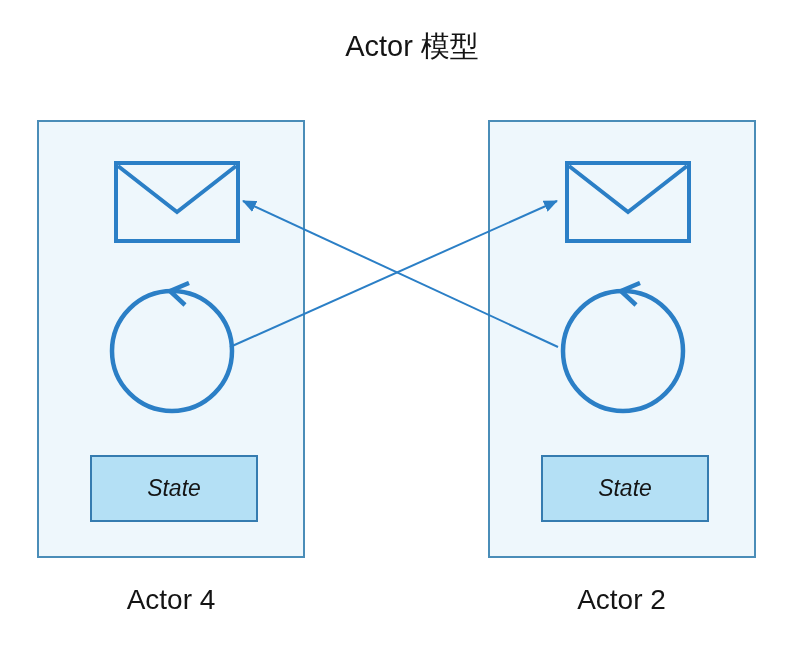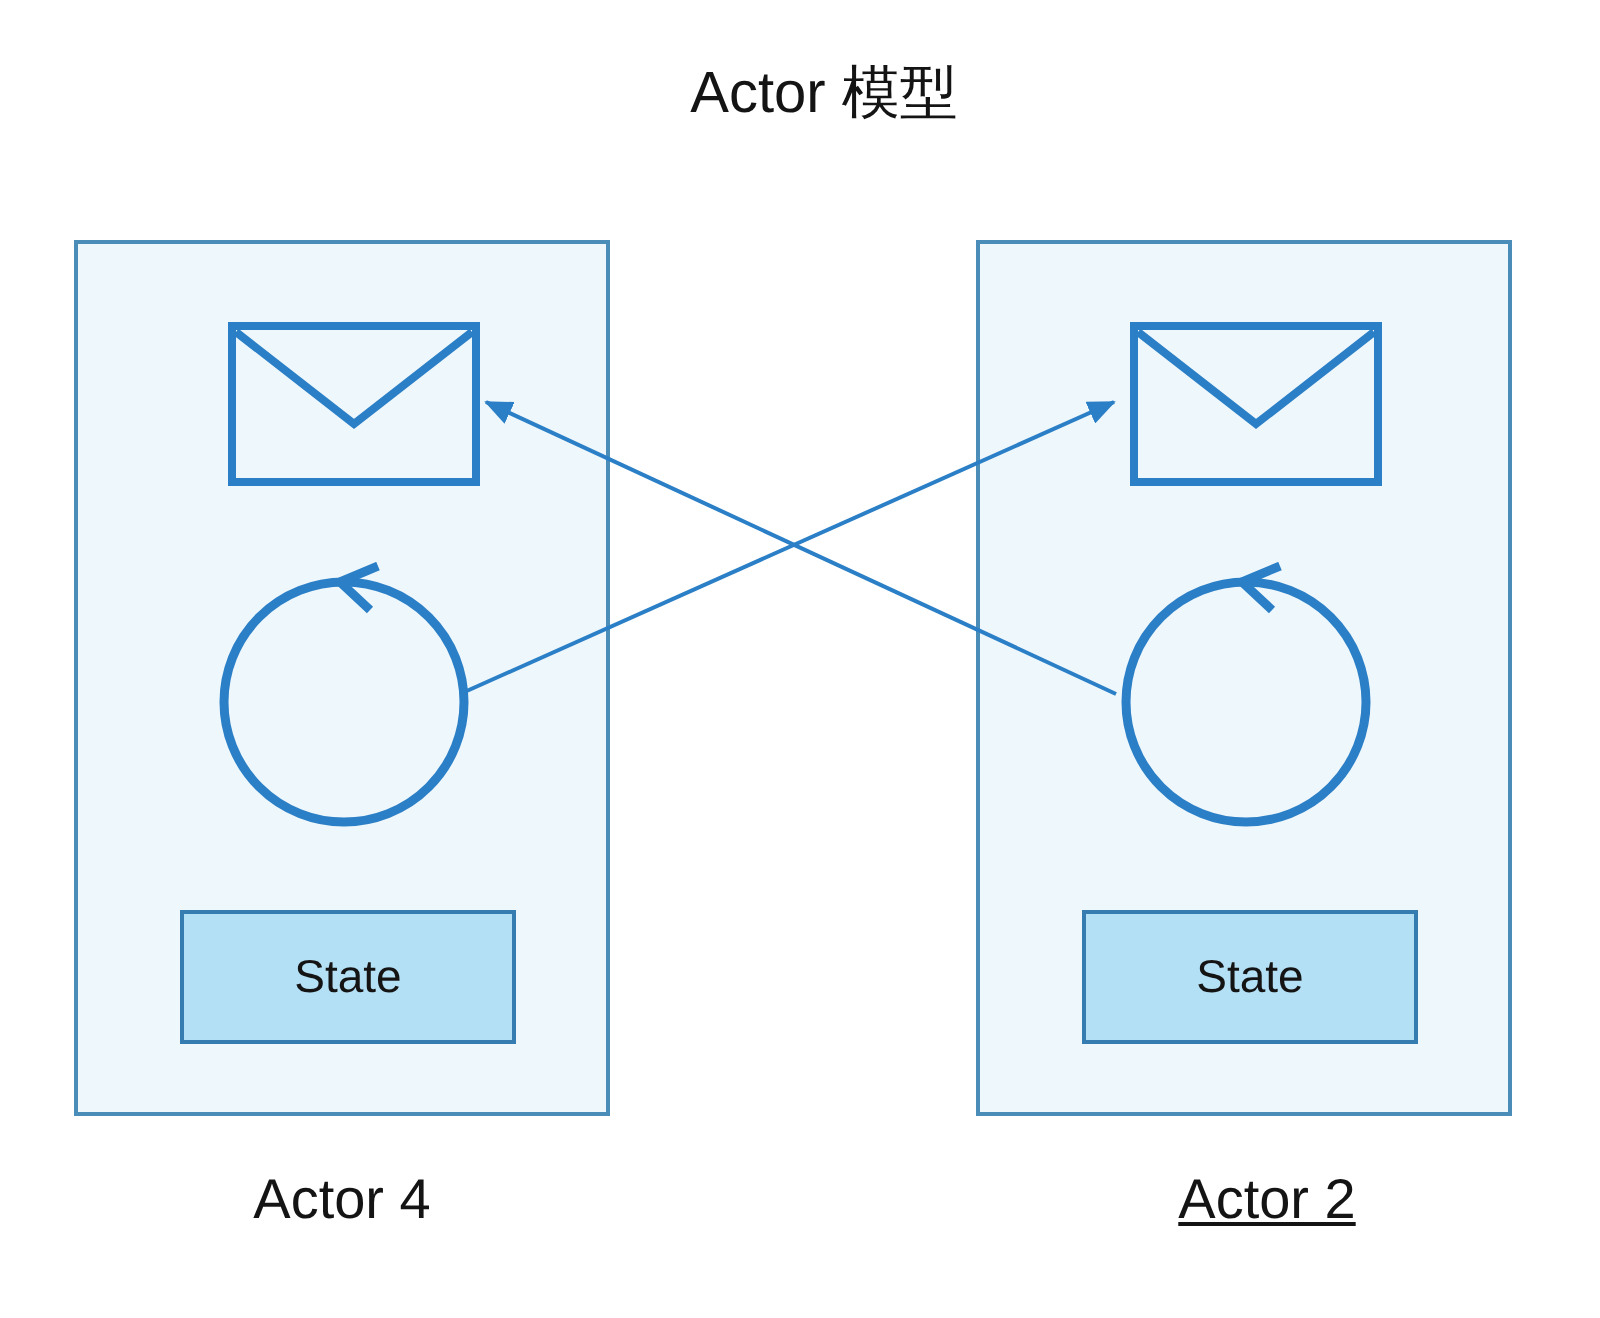"State" .state { font-style: none -> italic }
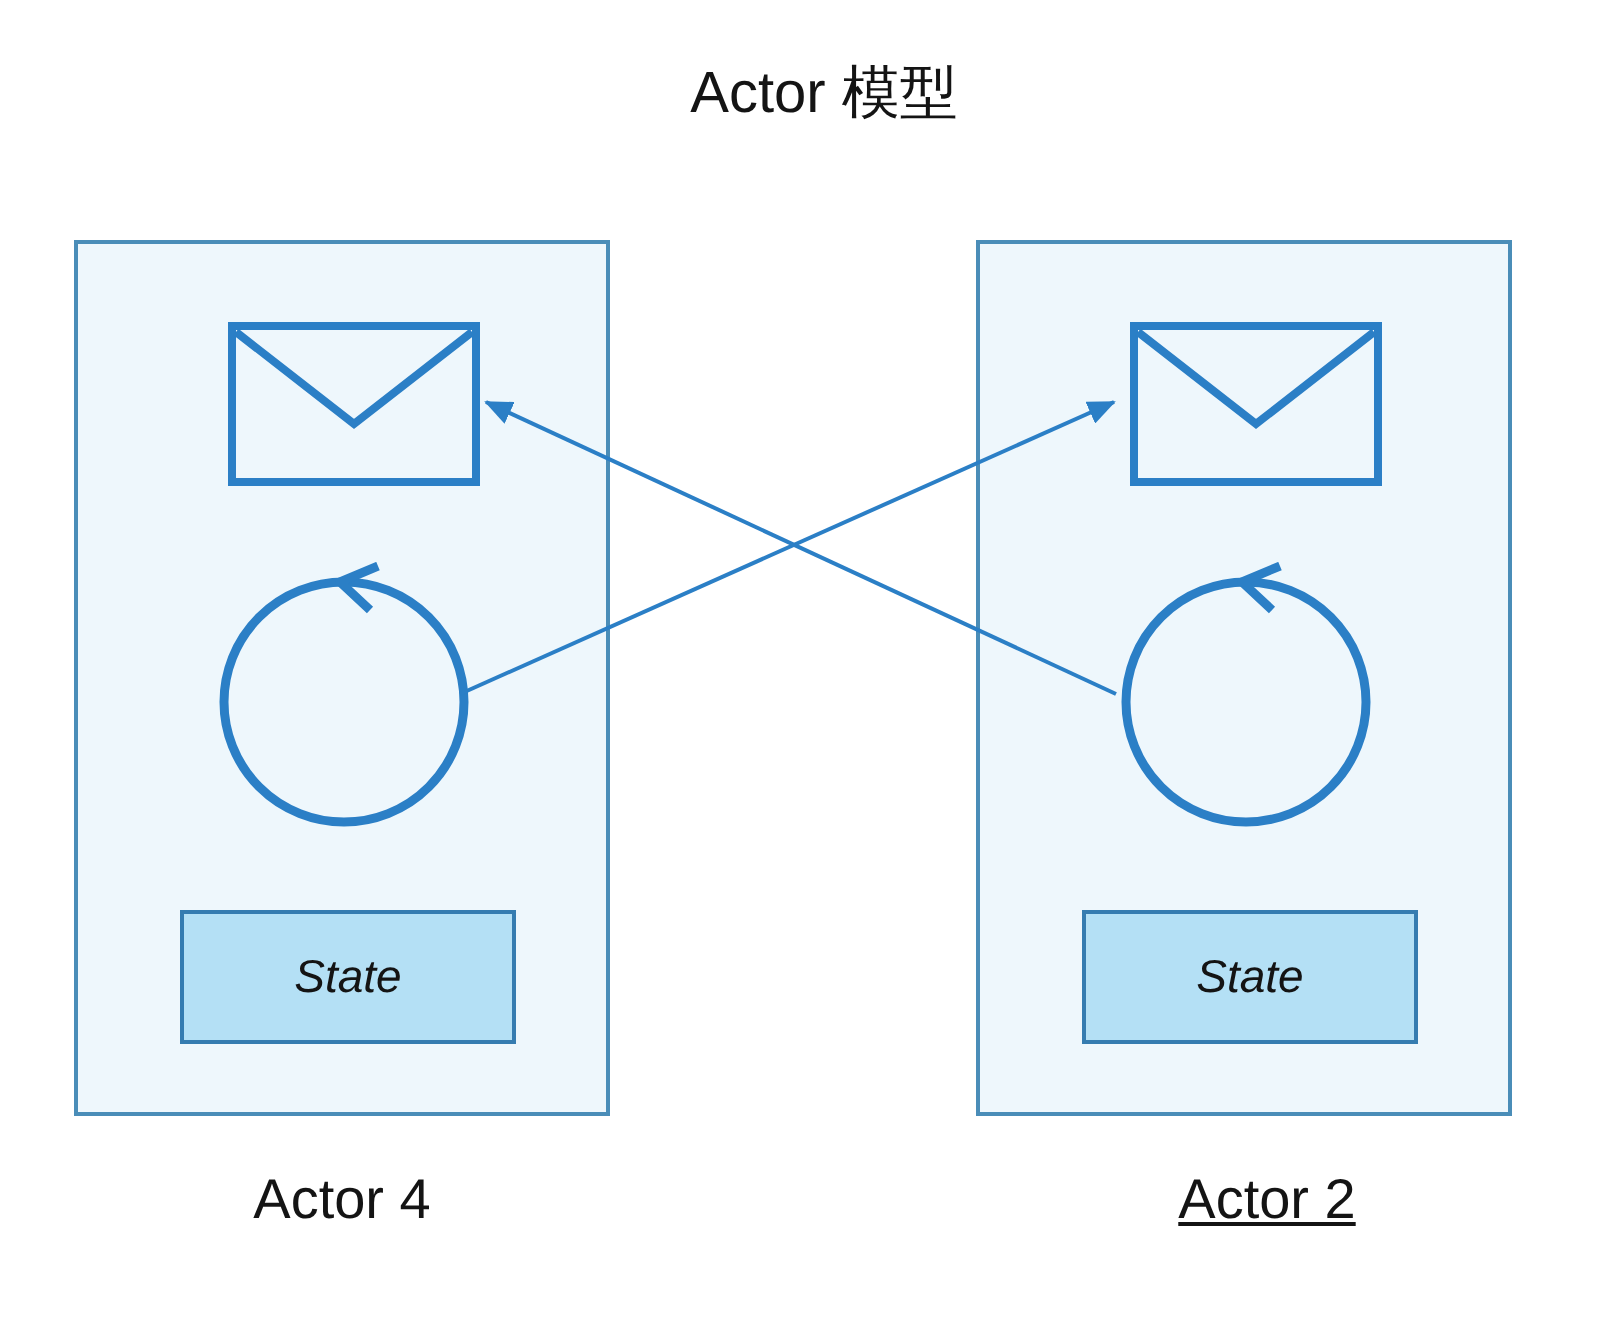"Actor 2" .actor-label.l2 { left: 500px -> 488px; text-decoration: underline -> none }
